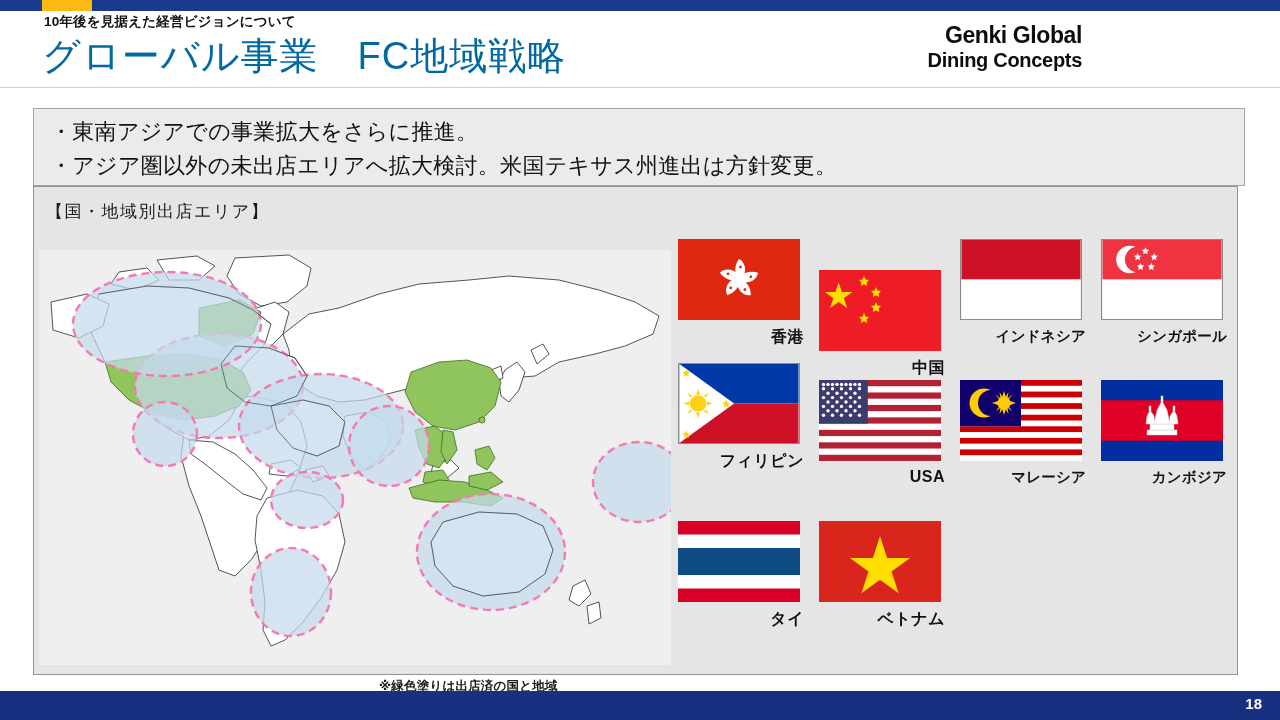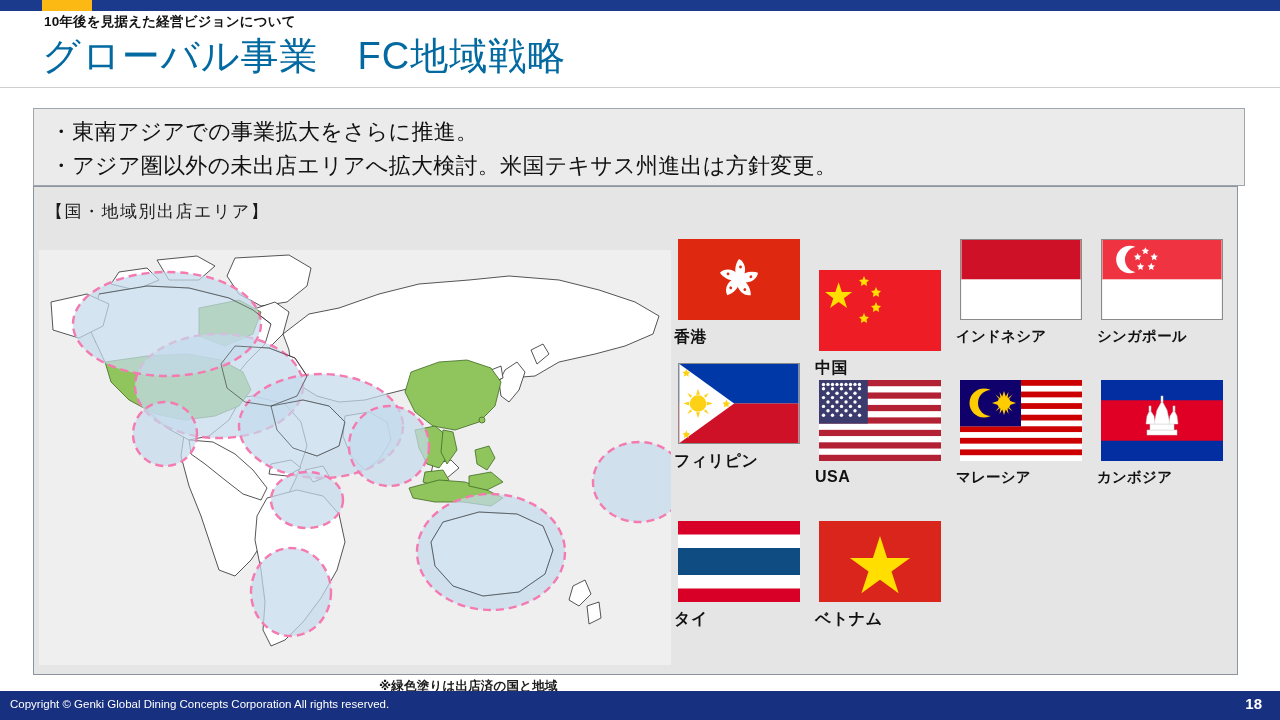"Genki Global" div.brand { html: none -> <div> <div>Genki Global</div> <div>Dining Concepts</div> </div> }
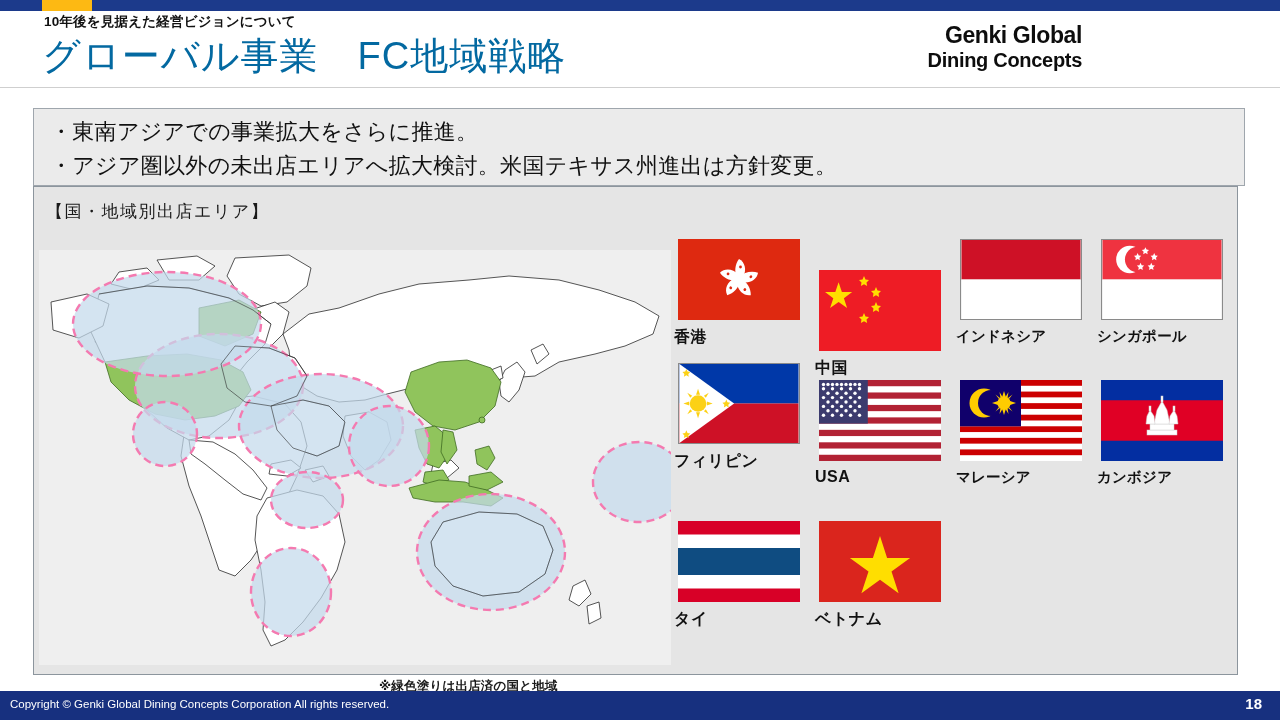"香港" .flag-cell { text-align: left -> right }
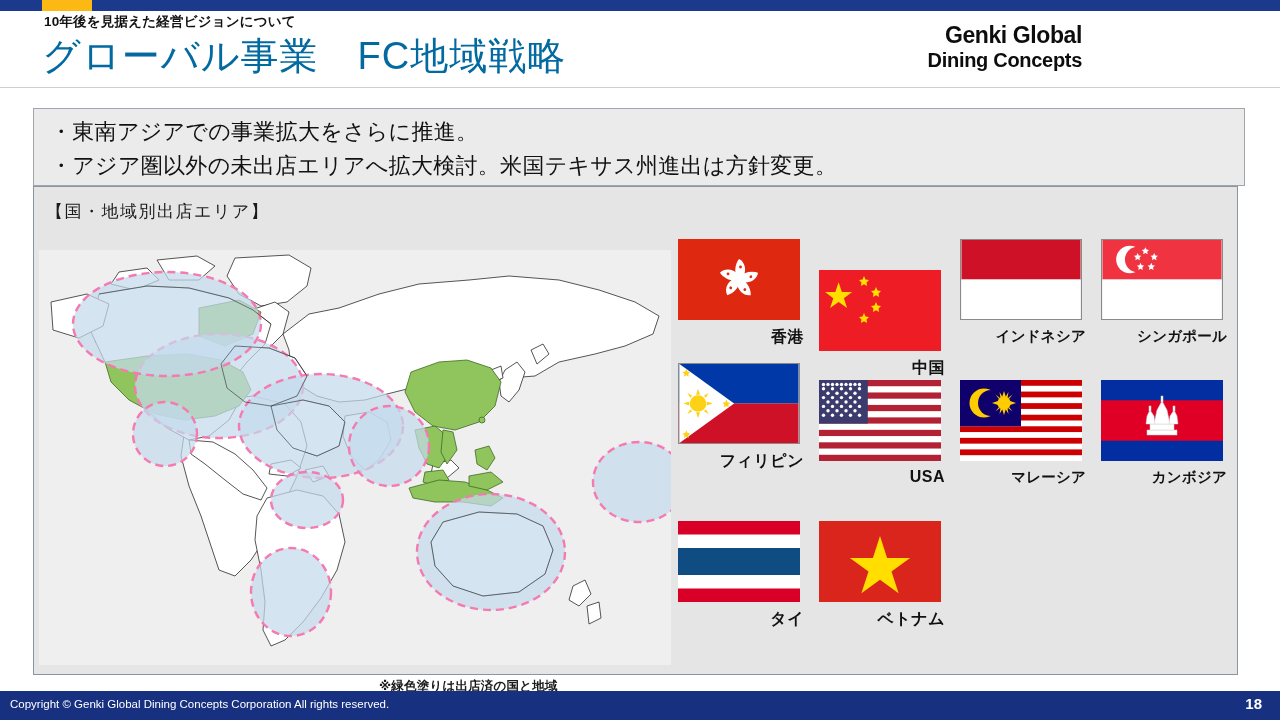"Copyright © Genki Global Dining" div.footer-copy { html: <div>Copyright © Genki Global Dining Concepts Corporation All rights reserved.</div> -> none }
